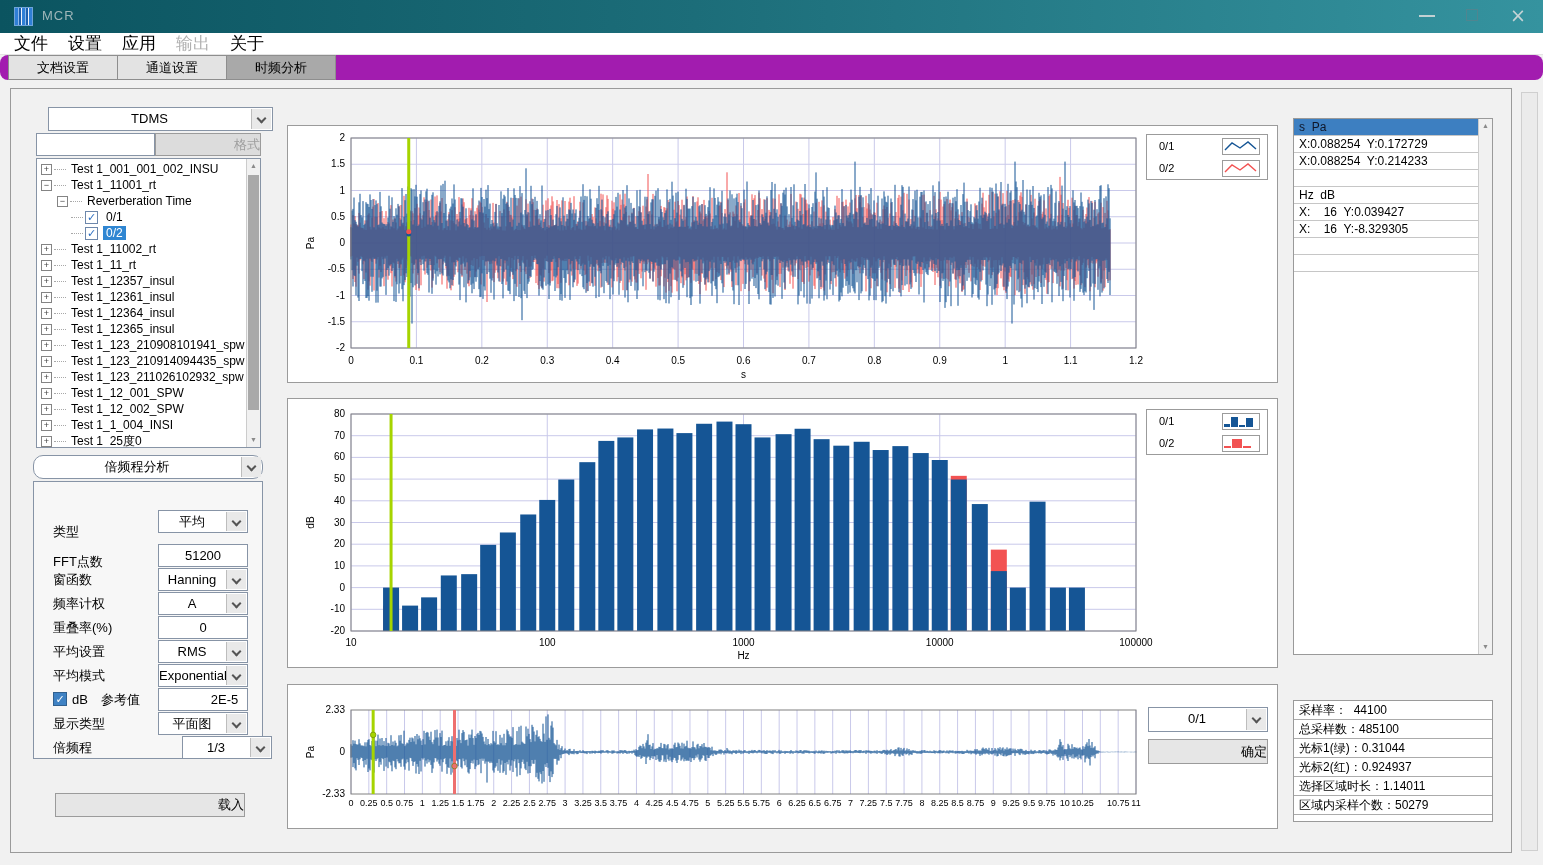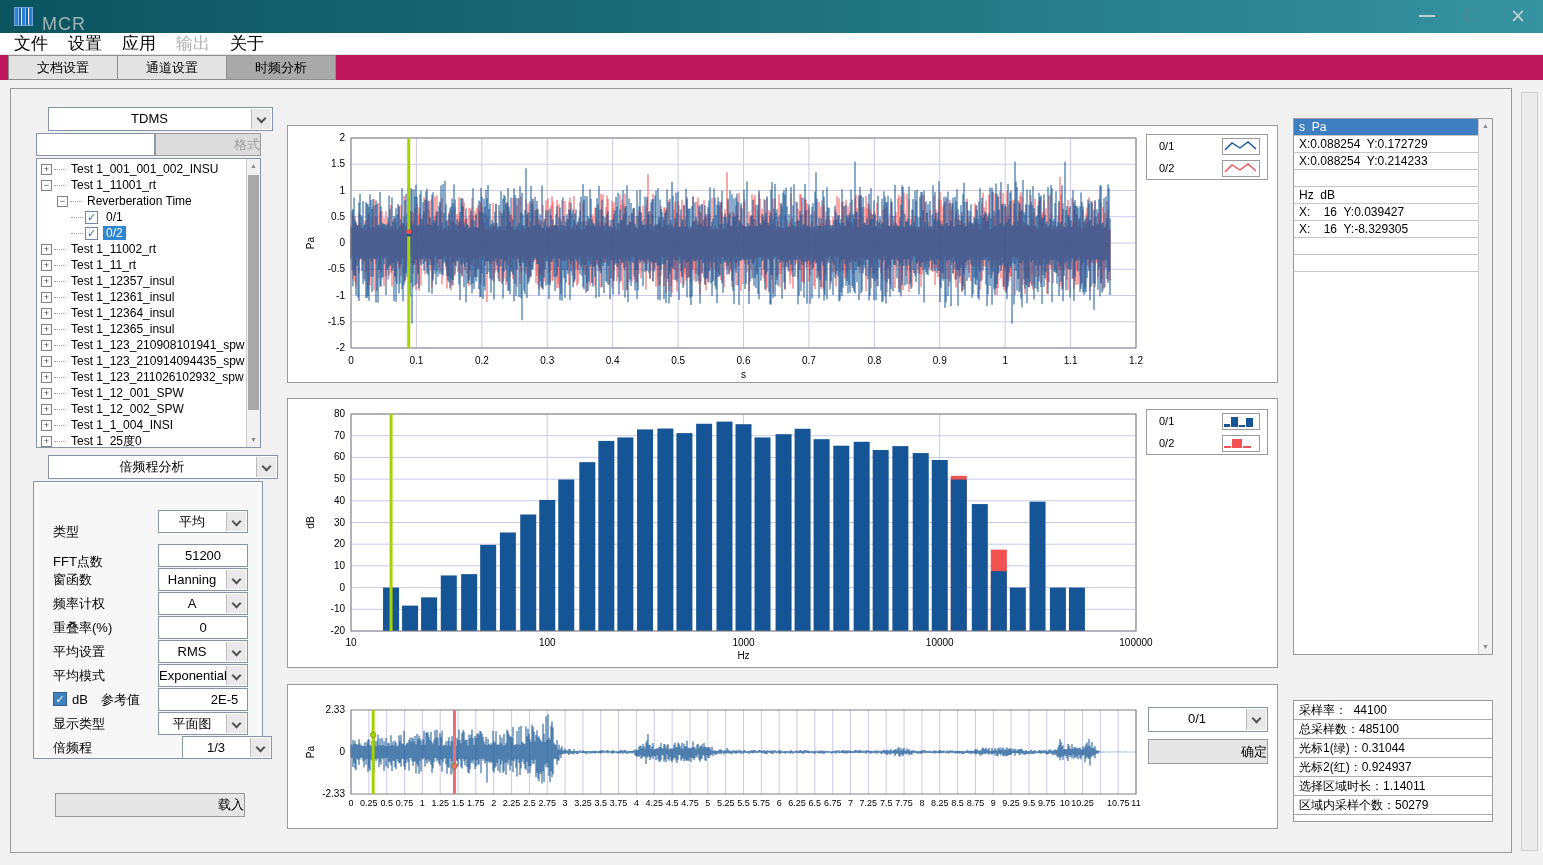"MCR" .app-title { font-size: 18px -> 13px; top: 14px -> 8px }
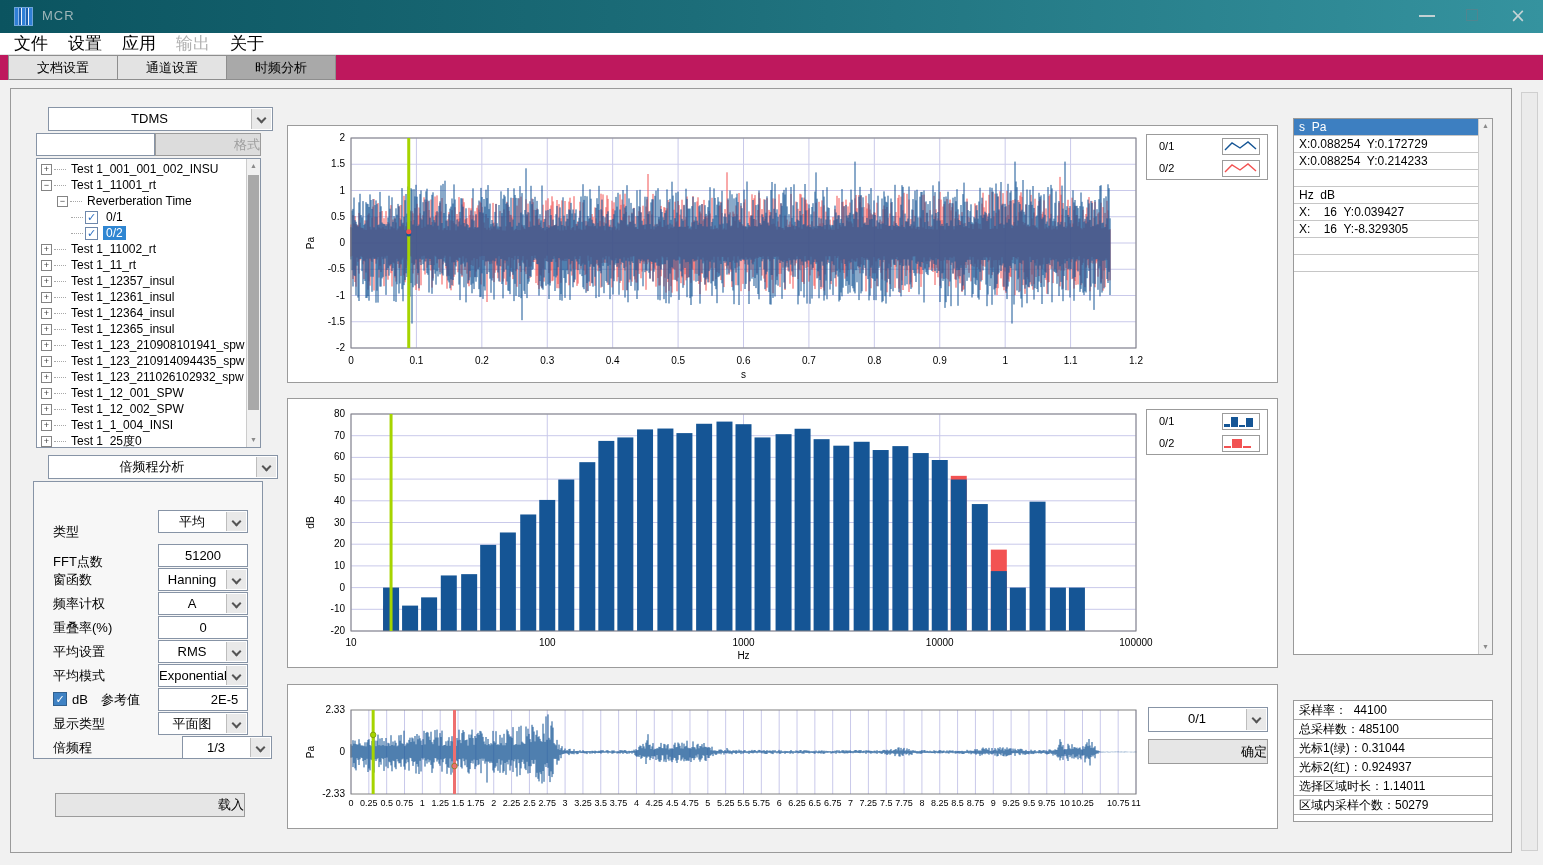"文档设置" .tabbar { background: #be185d -> #a21caf; border-radius: none -> 8px }
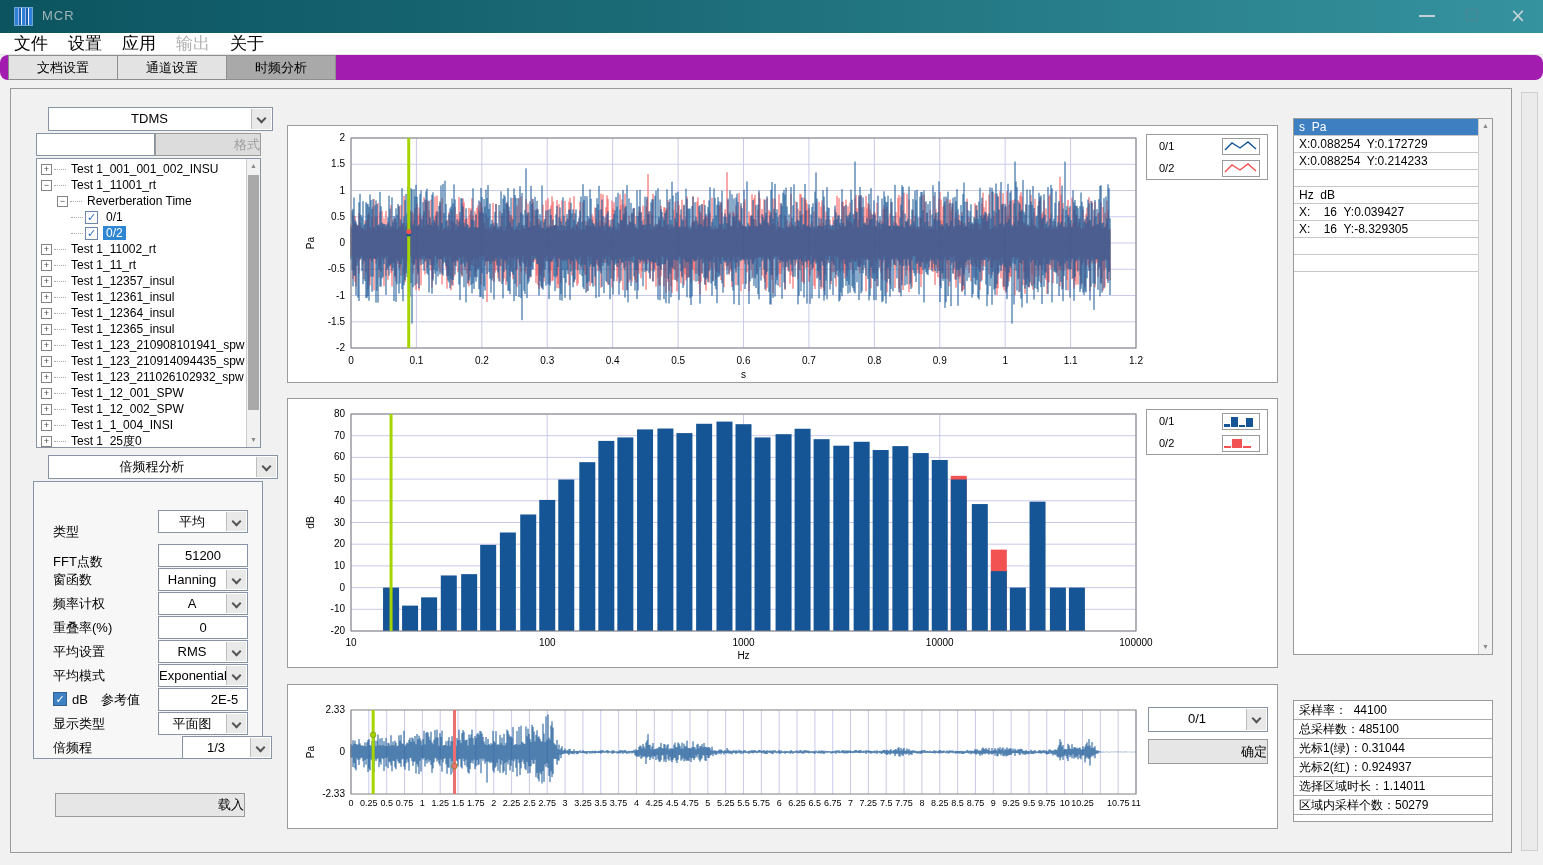"s Pa" .ro-row.header { color: #ffffff -> #0f172a }
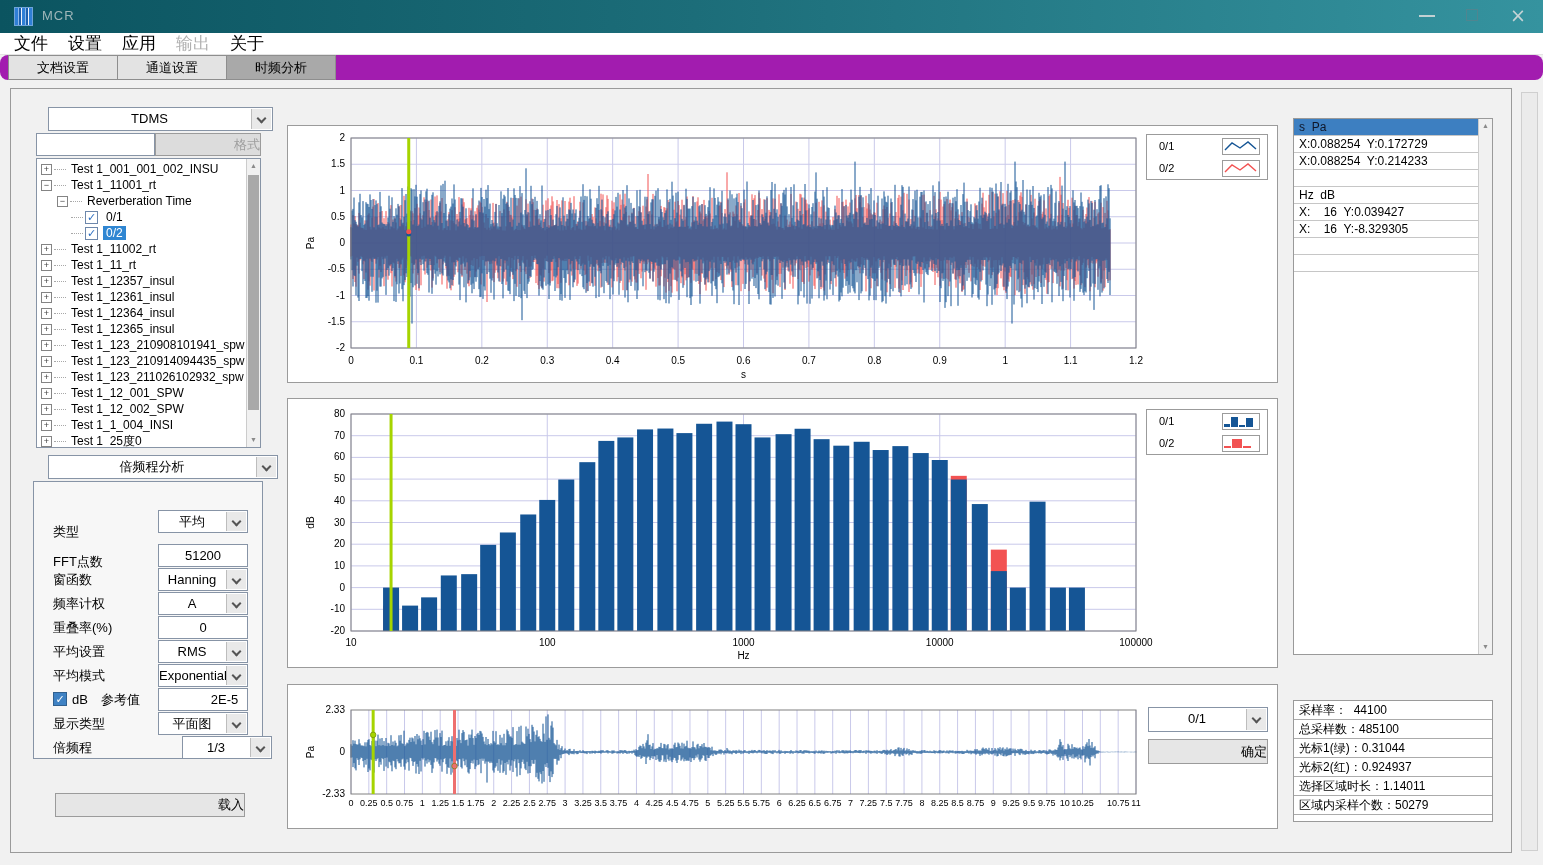"倍频程分析" div.dd { border-radius: none -> 10px; left: 48px -> 33px }
